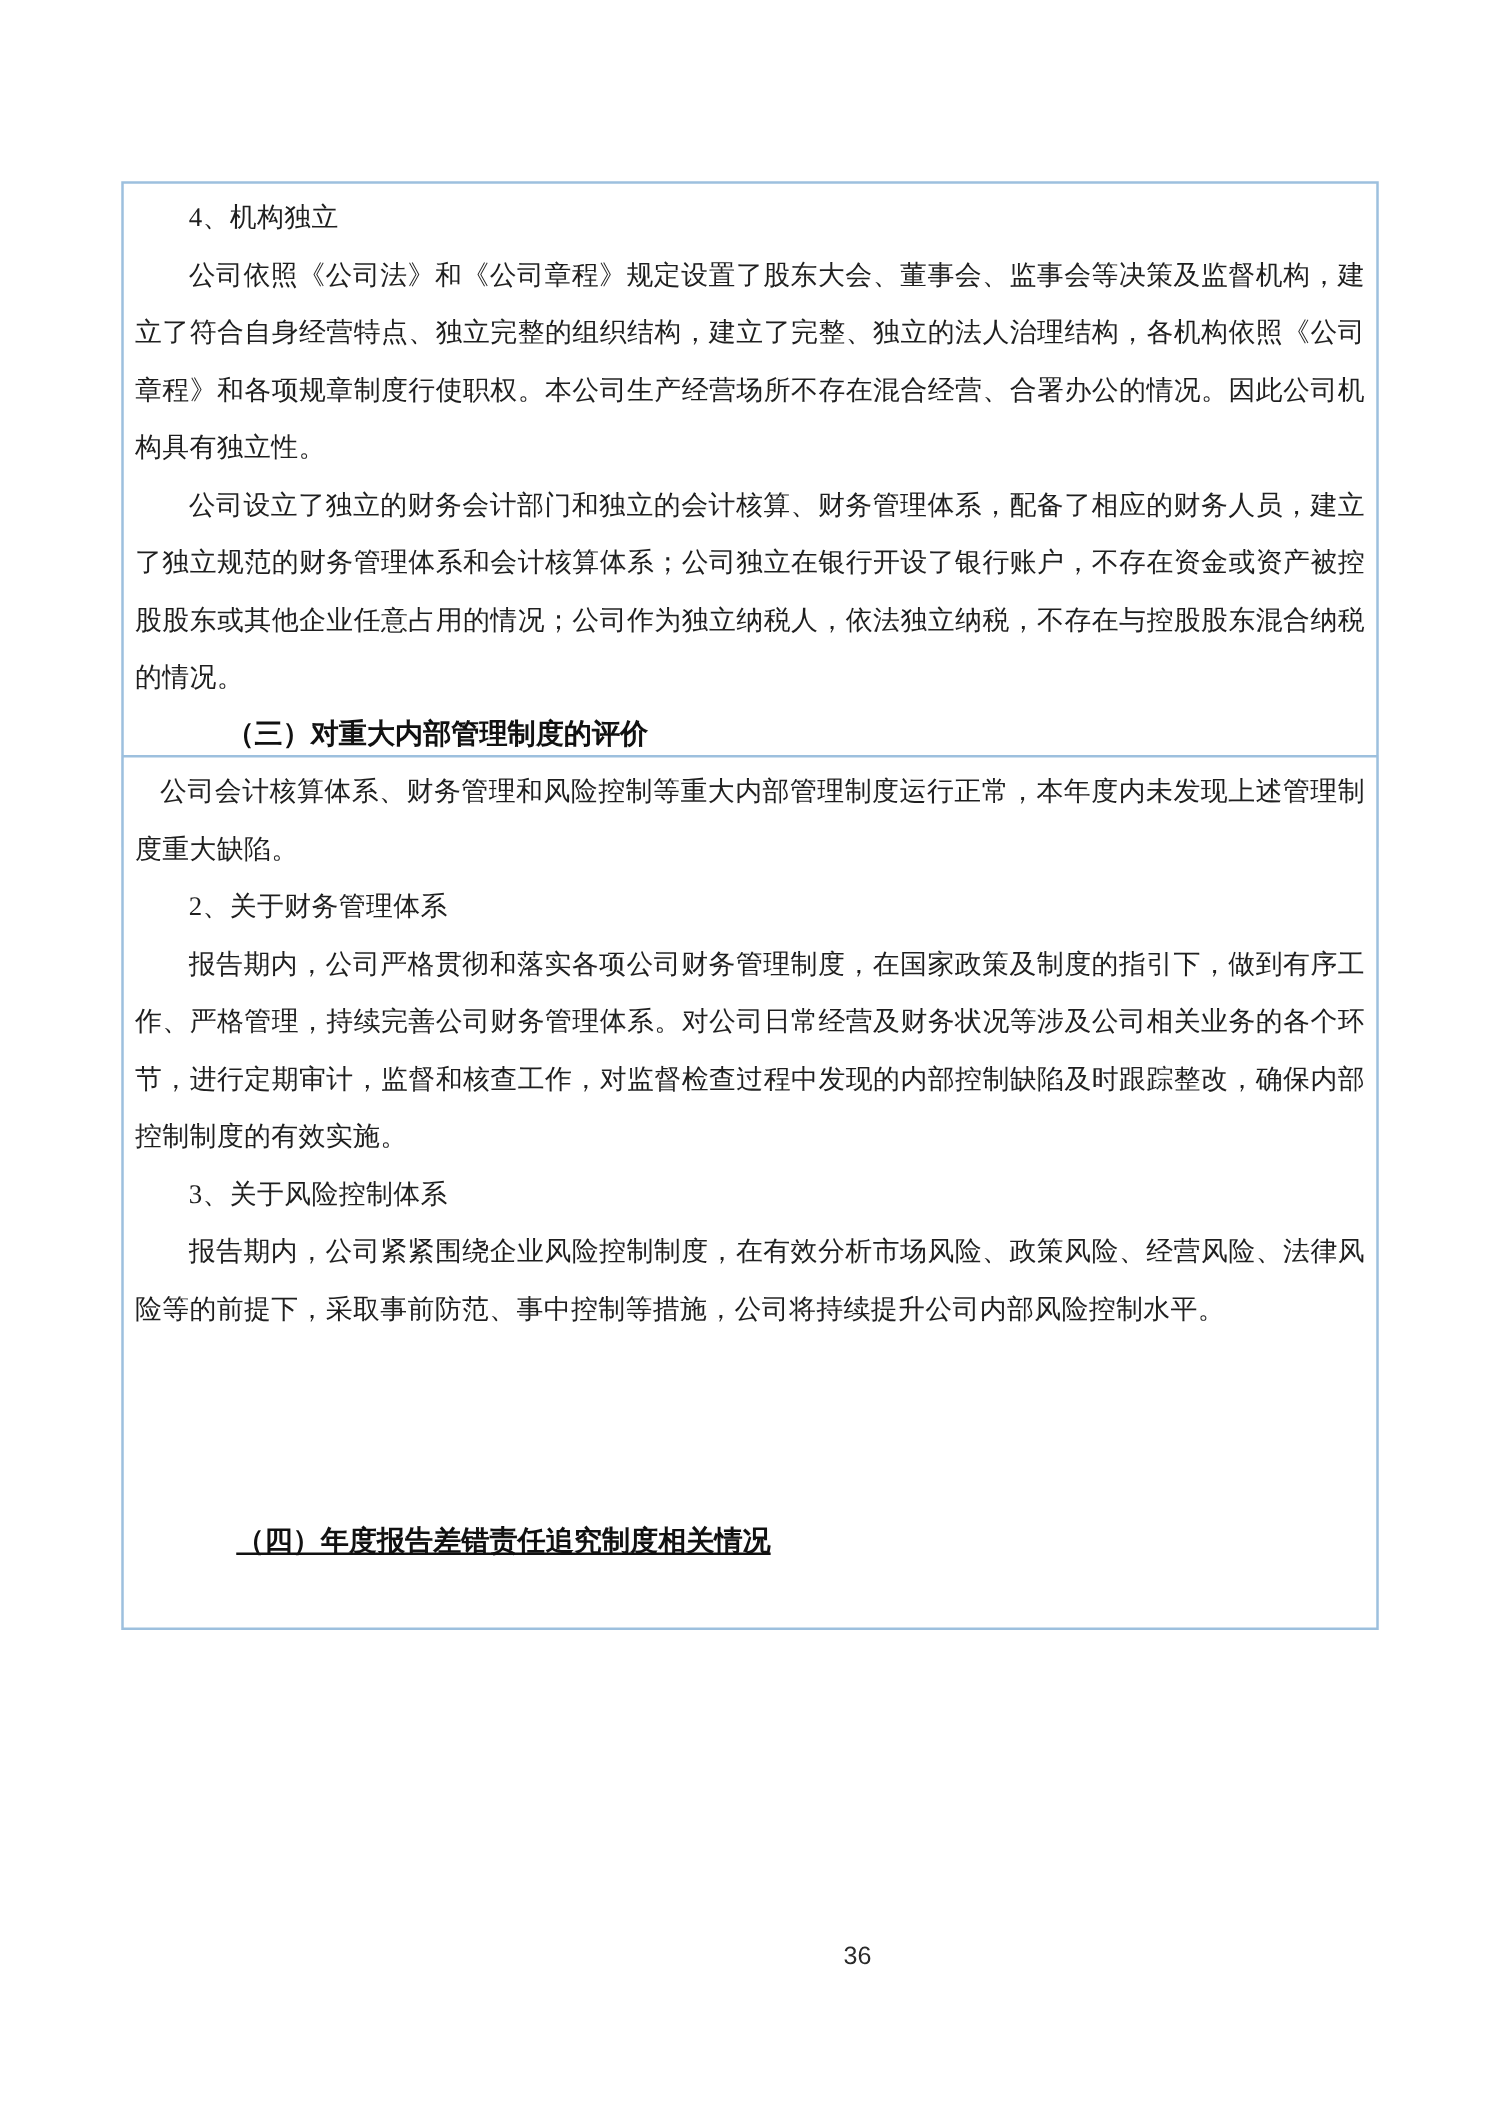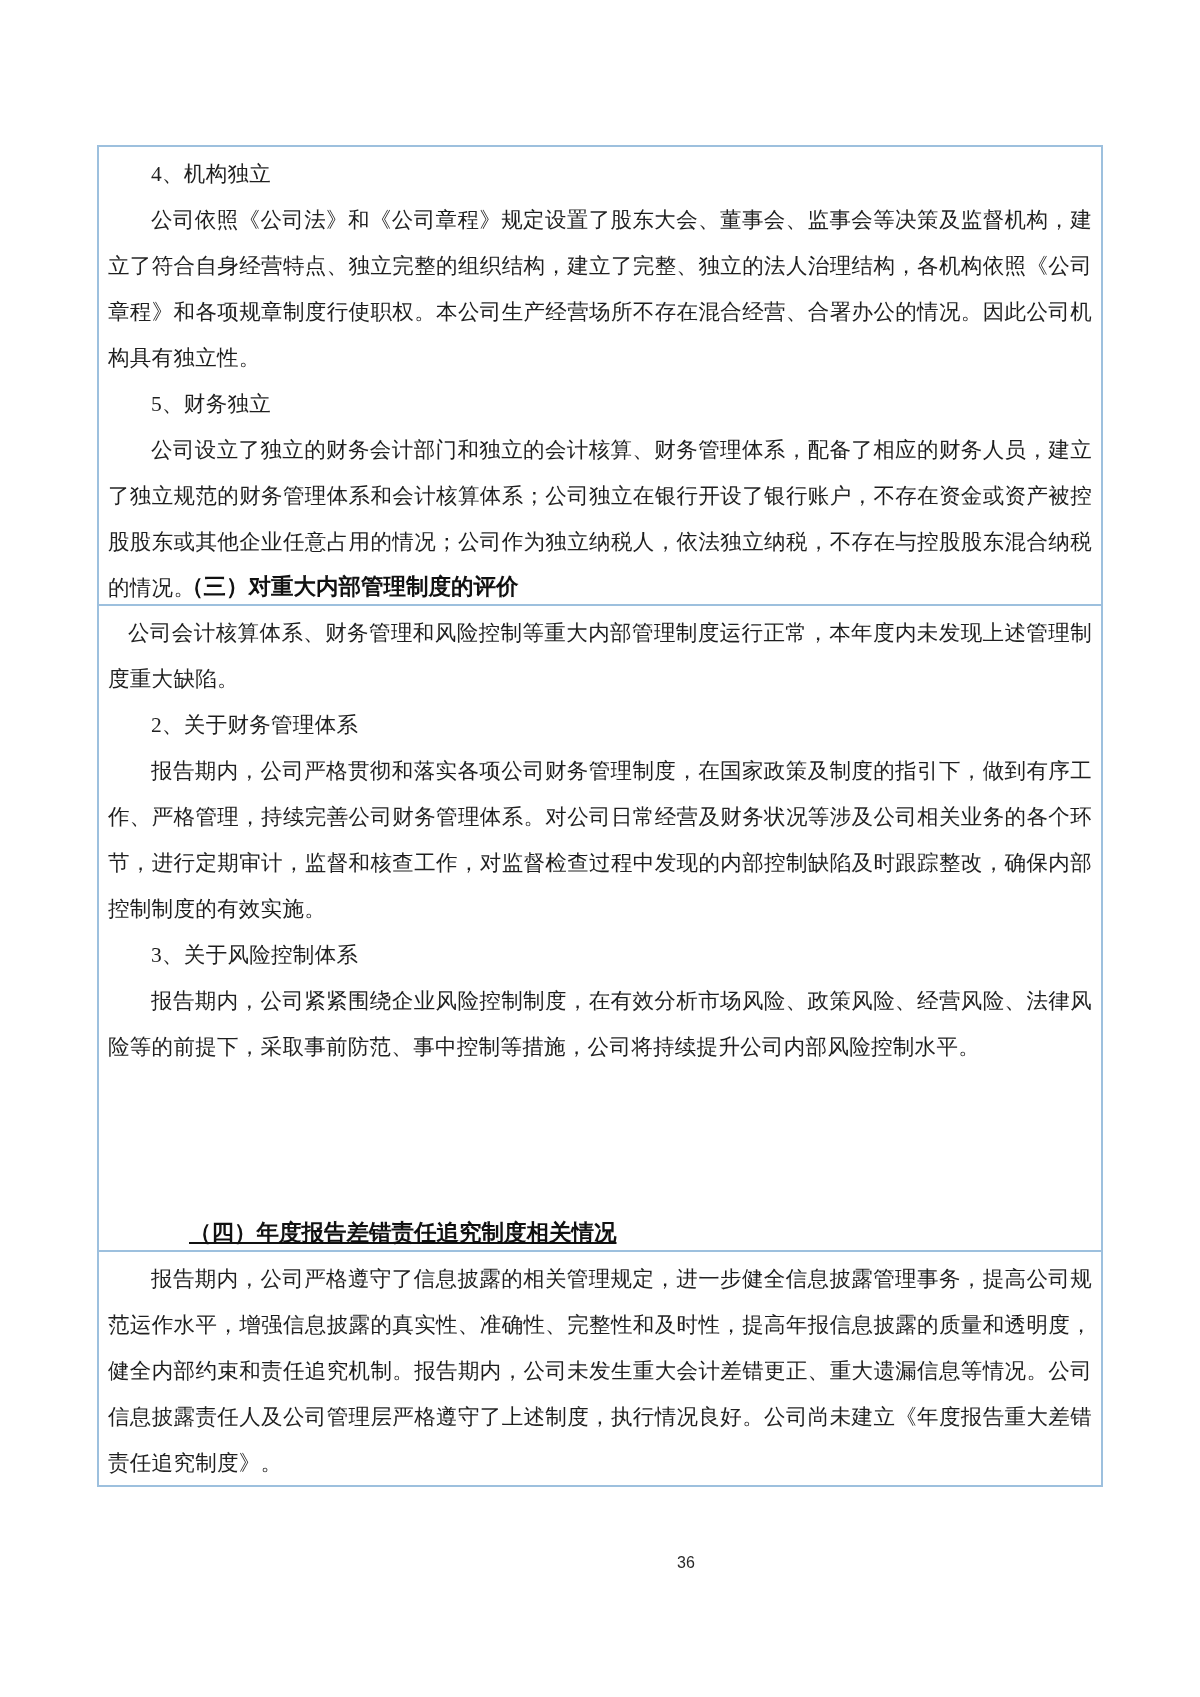"5、财务独立" p { html: <p>5、财务独立</p> -> none }
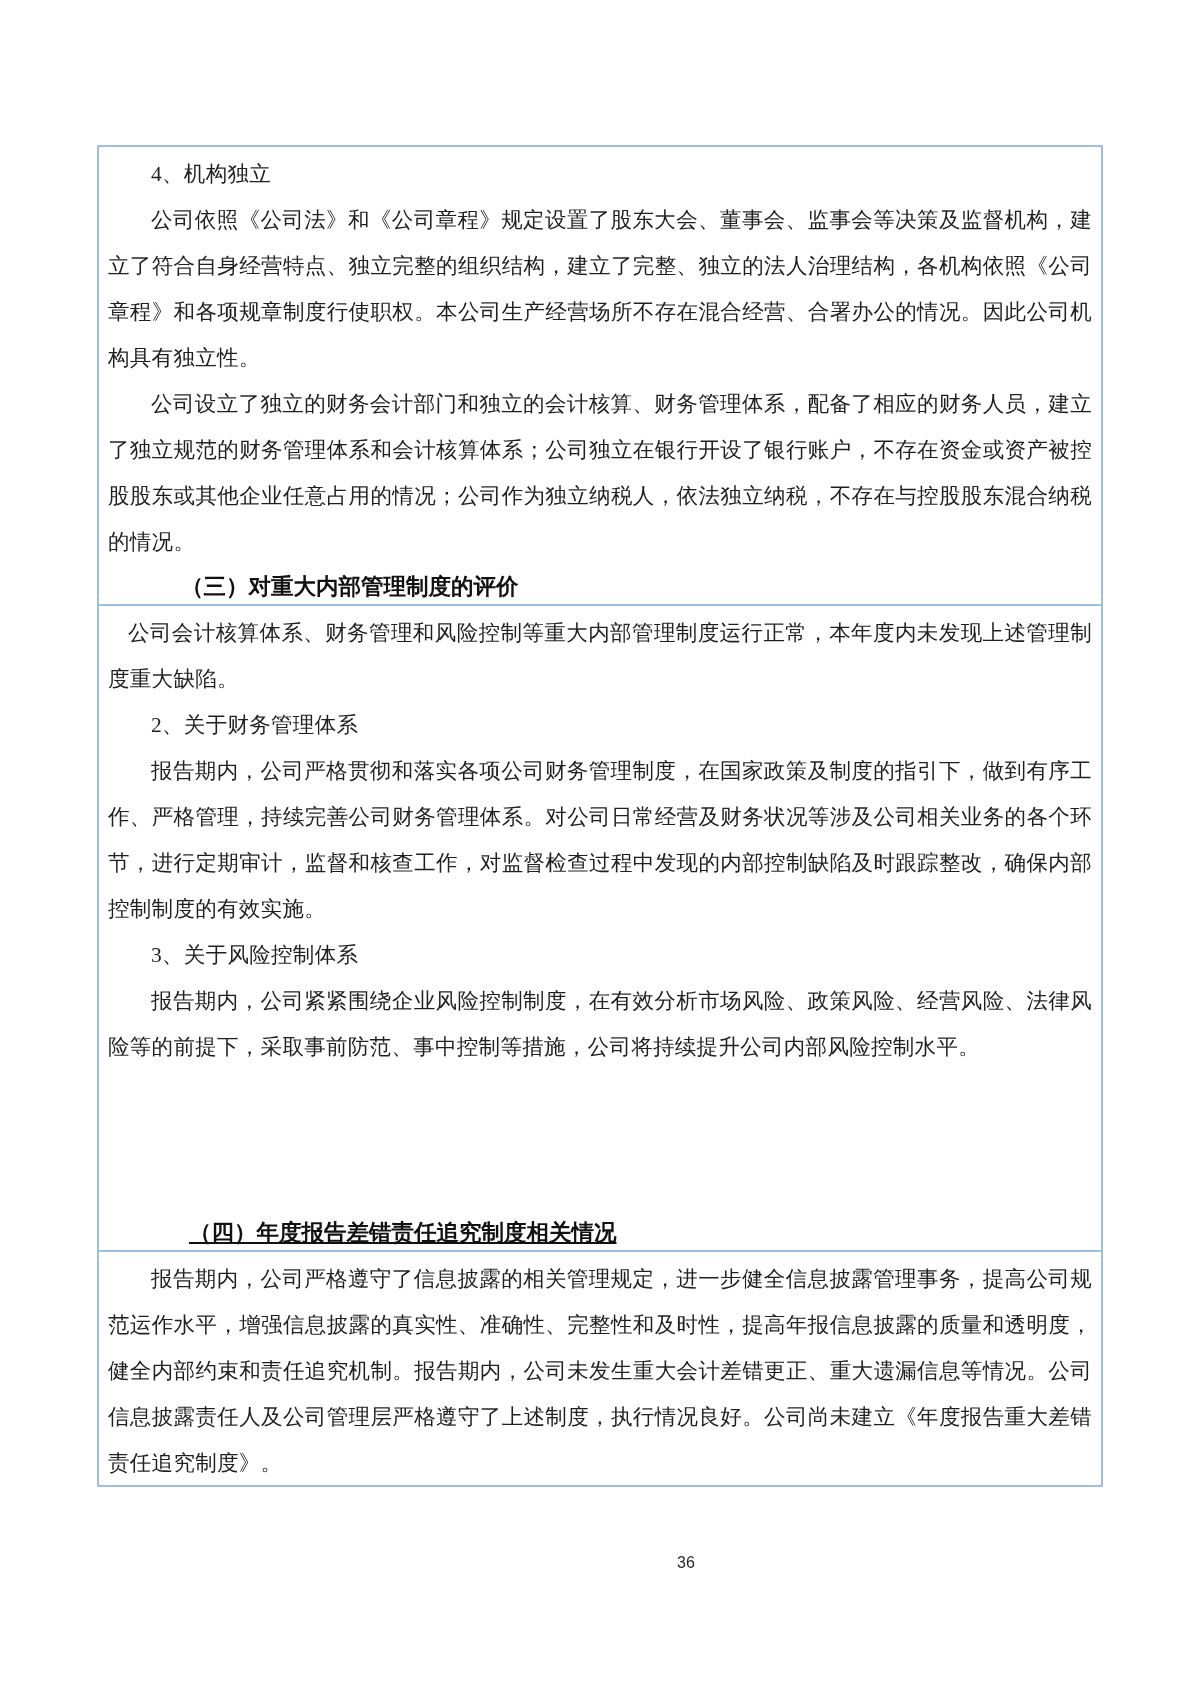"报告期内，公司严格遵守了信息披露的相关管理规定，进一步健全信息披露管理事务，提高" div.textbox { html: <div> <p>报告期内，公司严格遵守了信息披露的相关管理规定，进一步健全信息披露管理事务，提高公司规范运作水平，增强信息披露的真实性、准确性、完整性和及时性，提高年报信息披露的质量和透明度，健全内部约束和责任追究机制。报告期内，公司未发生重大会计差错更正、重大遗漏信息等情况。公司信息披露责任人及公司管理层严格遵守了上述制度，执行情况良好。公司尚未建立《年度报告重大差错责任追究制度》。</p> </div> -> none }
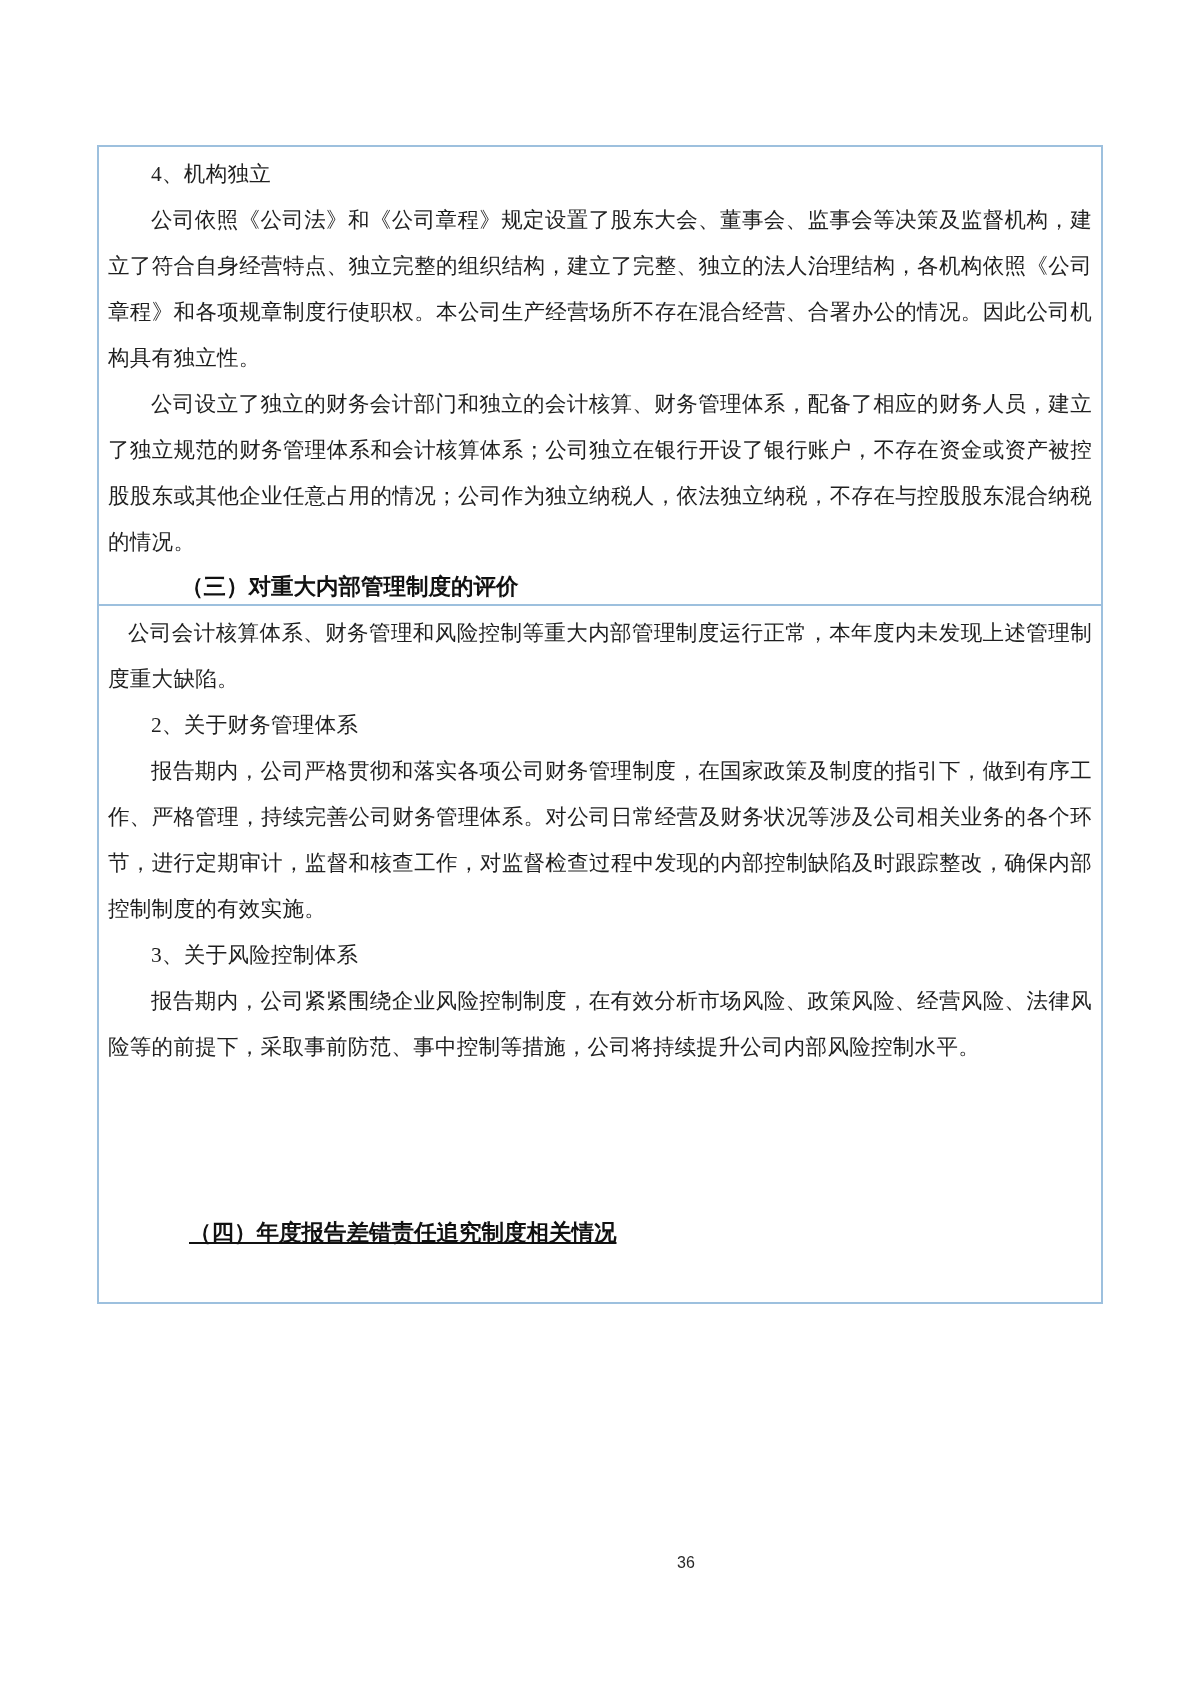"36" .page-number { font-size: 16px -> 20px }
